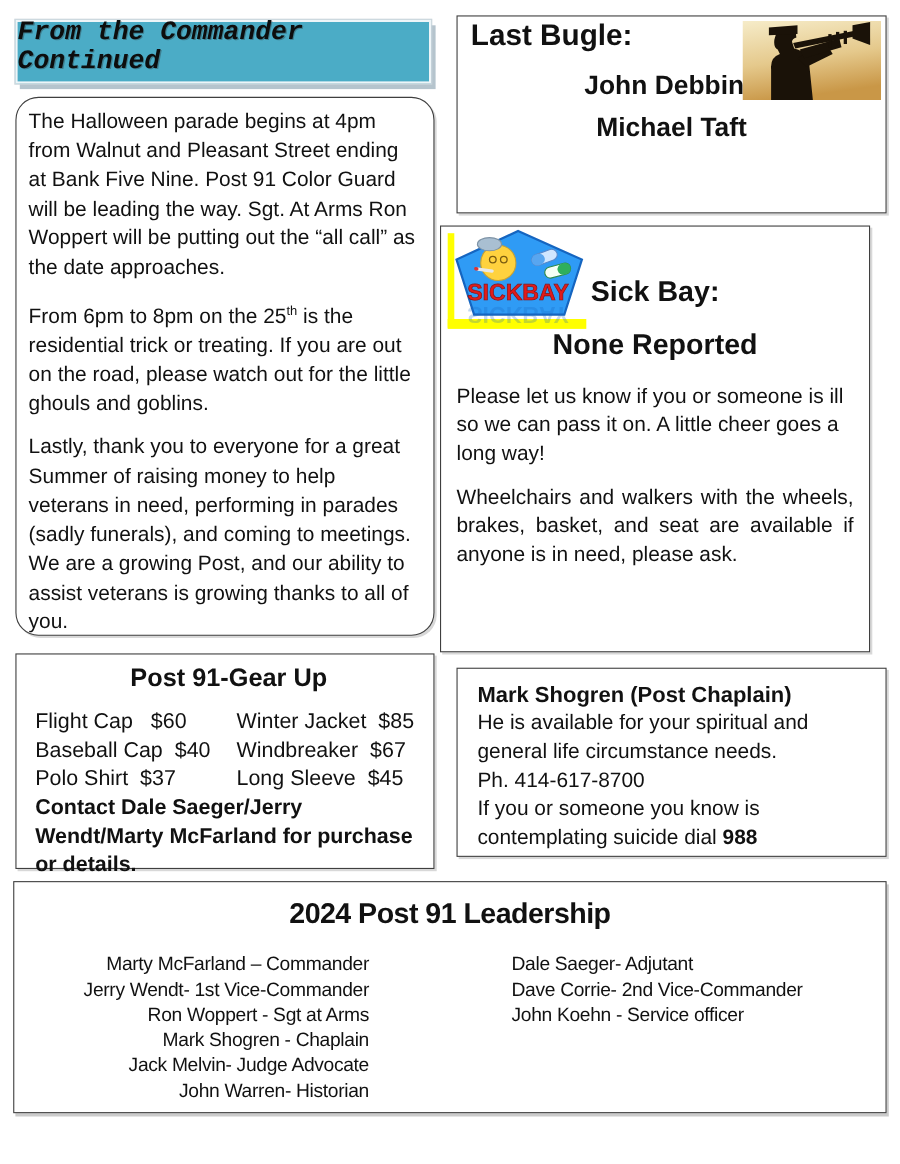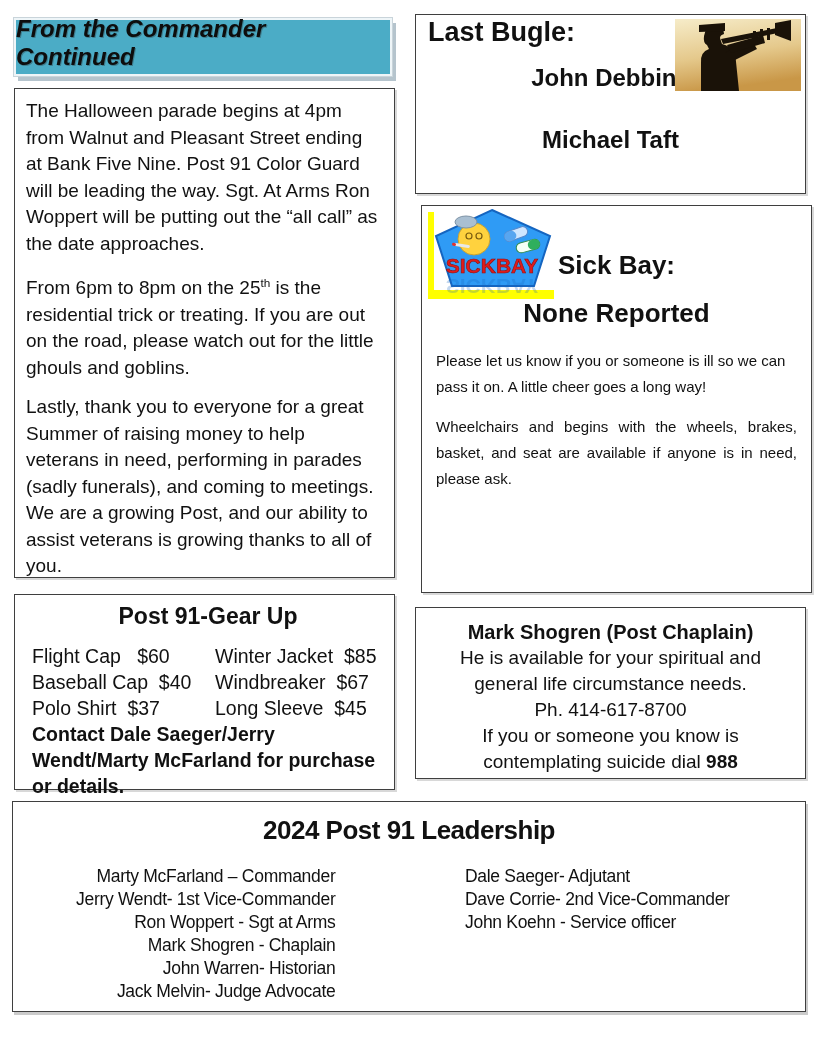"From the Commander Continued" .hdr-box { font-family: none -> Liberation Mono, monospace }
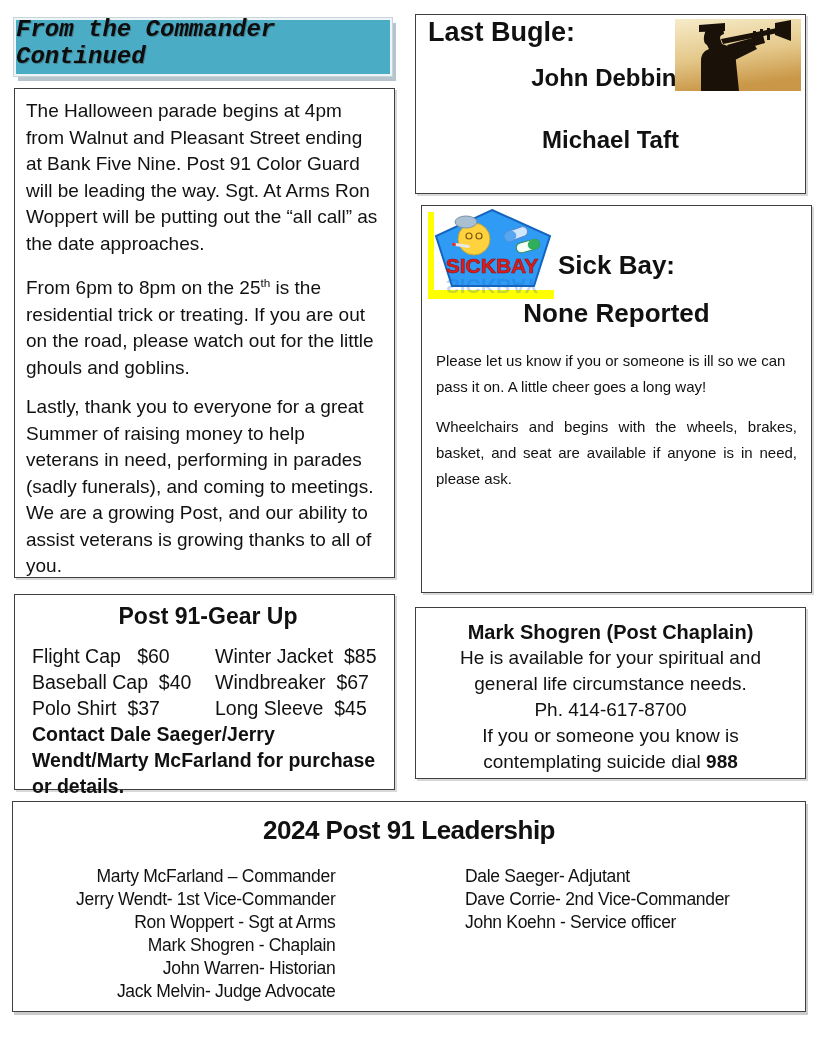"The Halloween parade begins at" .left-main { border-radius: none -> 21px }
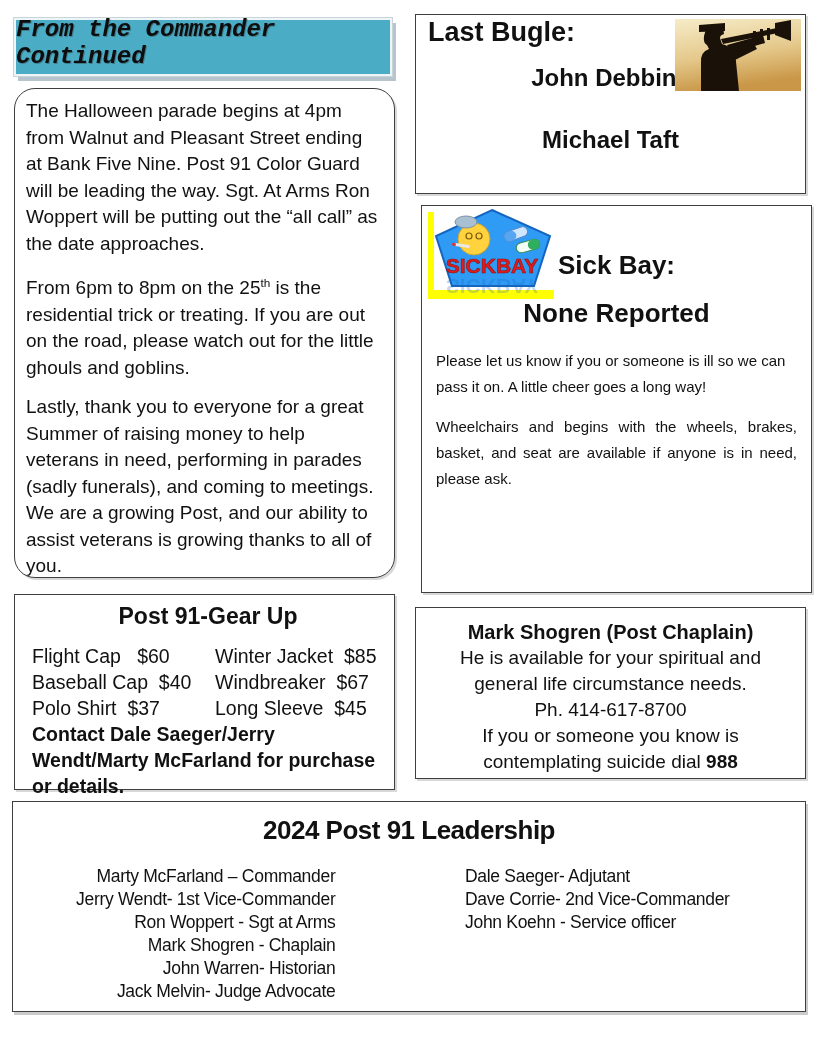"Michael Taft" .bugle-name.n2 { margin-top: 34px -> 11px }
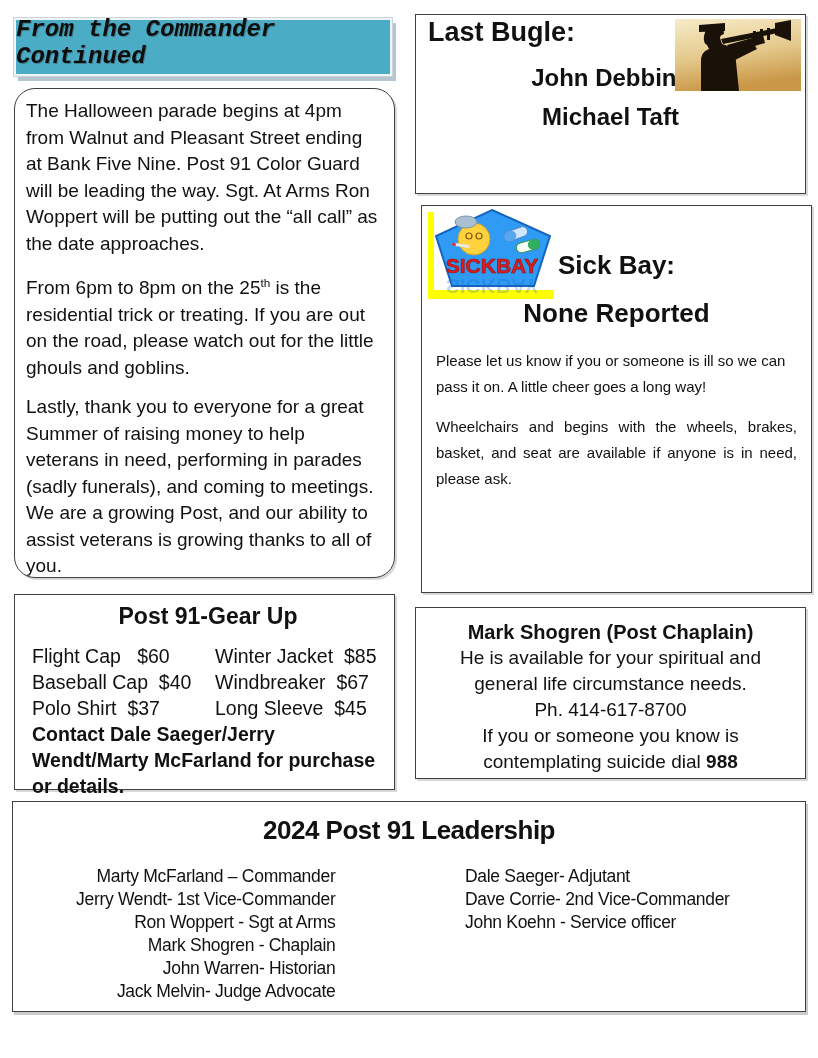"SICKBAY" .sickbay { left: 421px -> 400px }
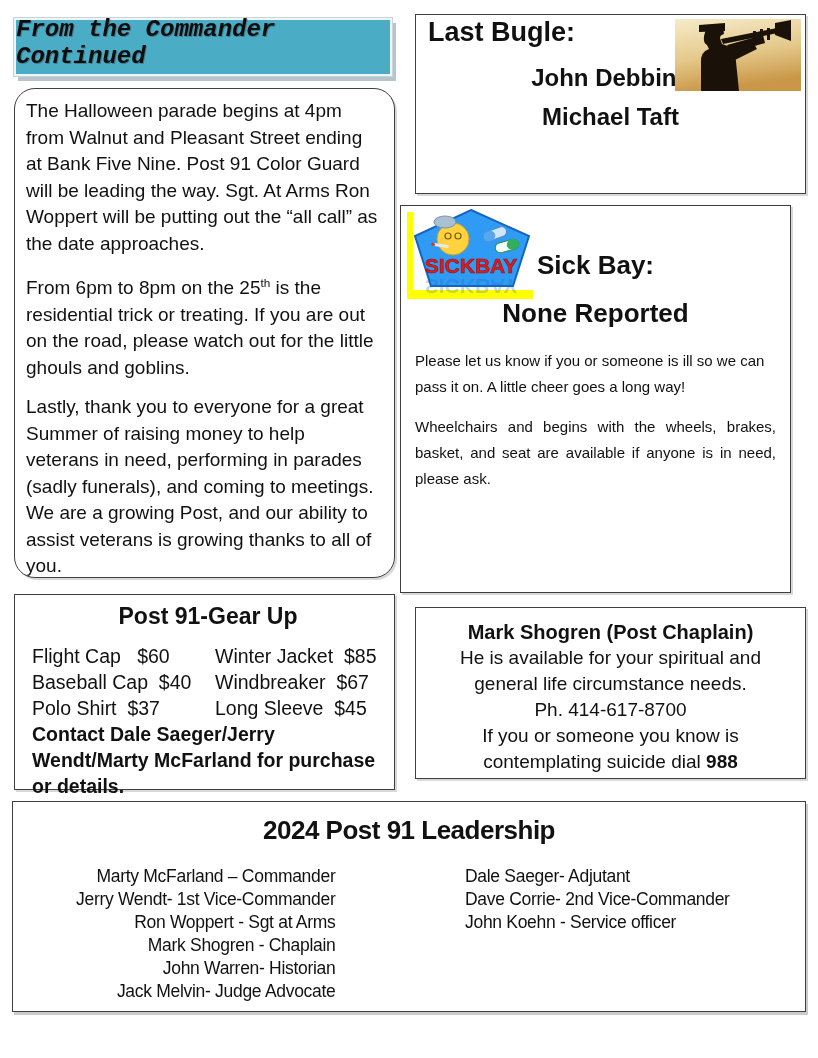"Please let us know if" .sickbay p { font-size: 15px -> 19px }
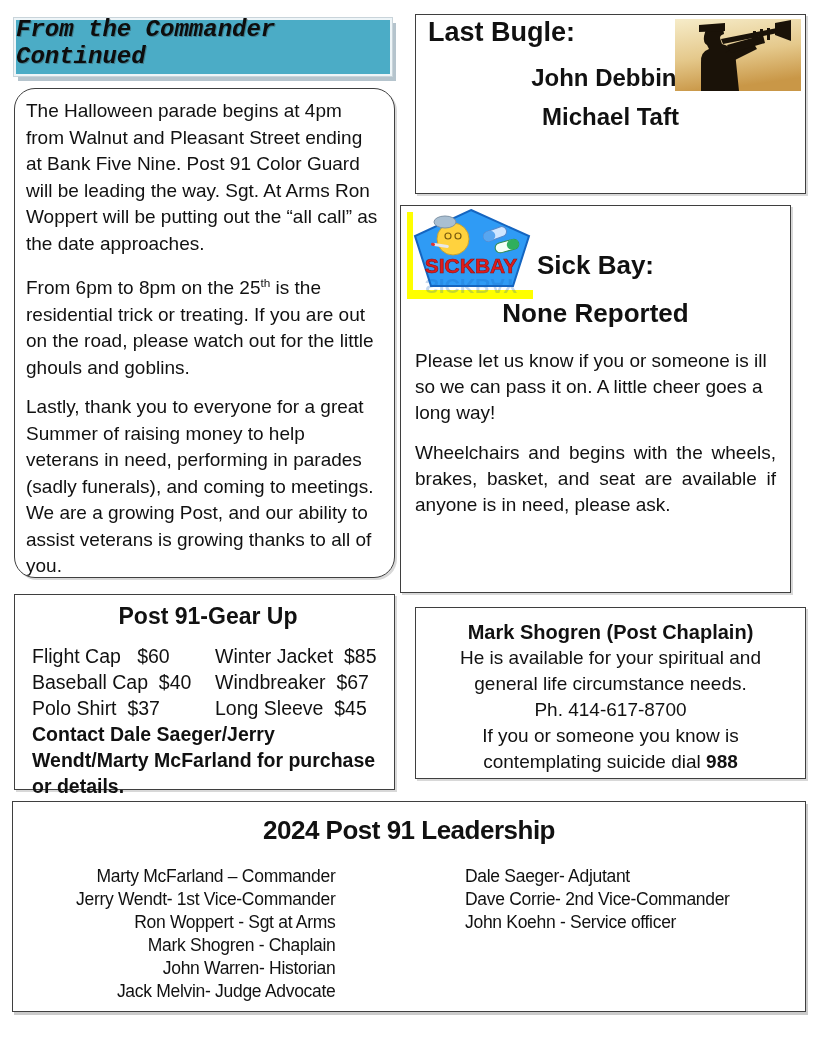"Wheelchairs and begins with the" p.justify { text: begins -> walkers }
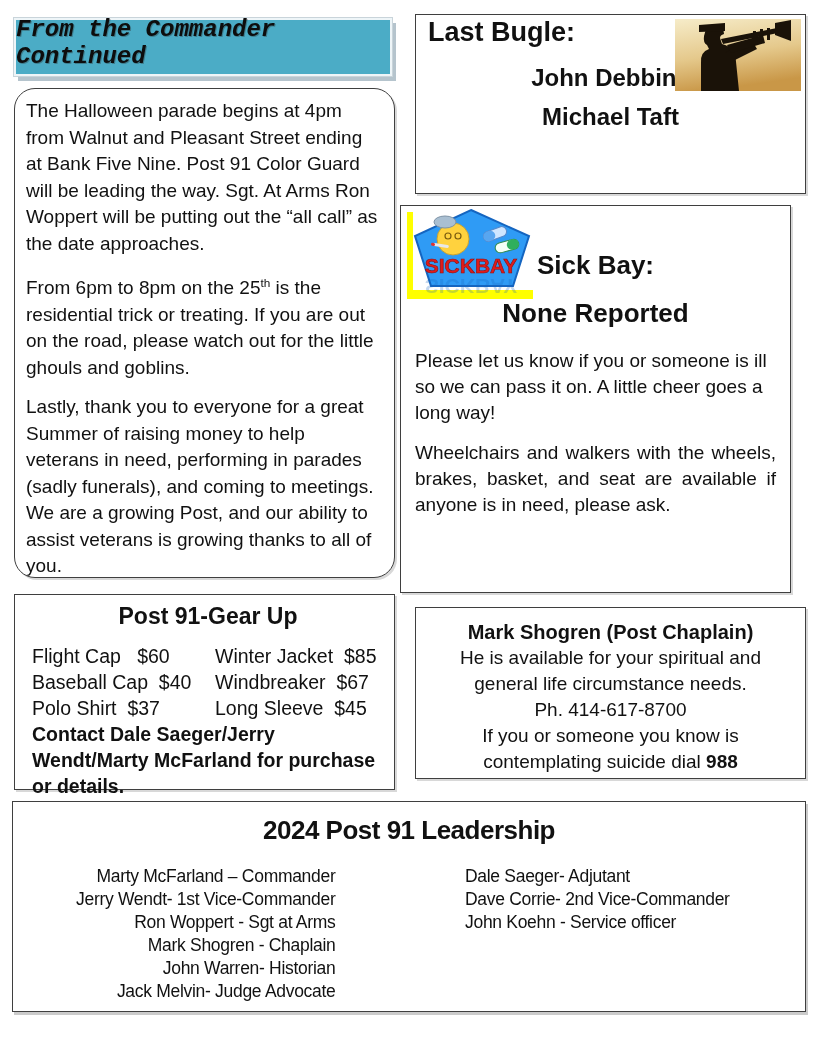"Mark Shogren (Post Chaplain)" .chaplain { text-align: center -> none }
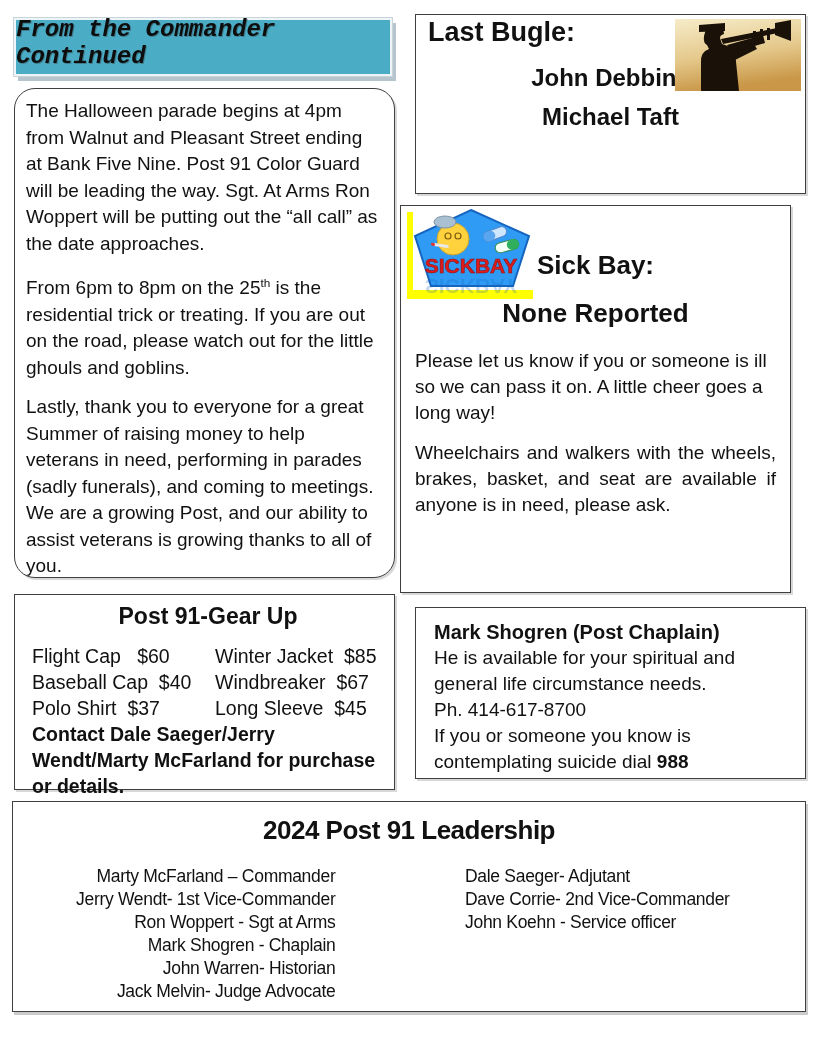"John Warren- Historian" li { order: before "Jack Melvin- Judge Advocate" -> after "Jack Melvin- Judge Advocate" }
